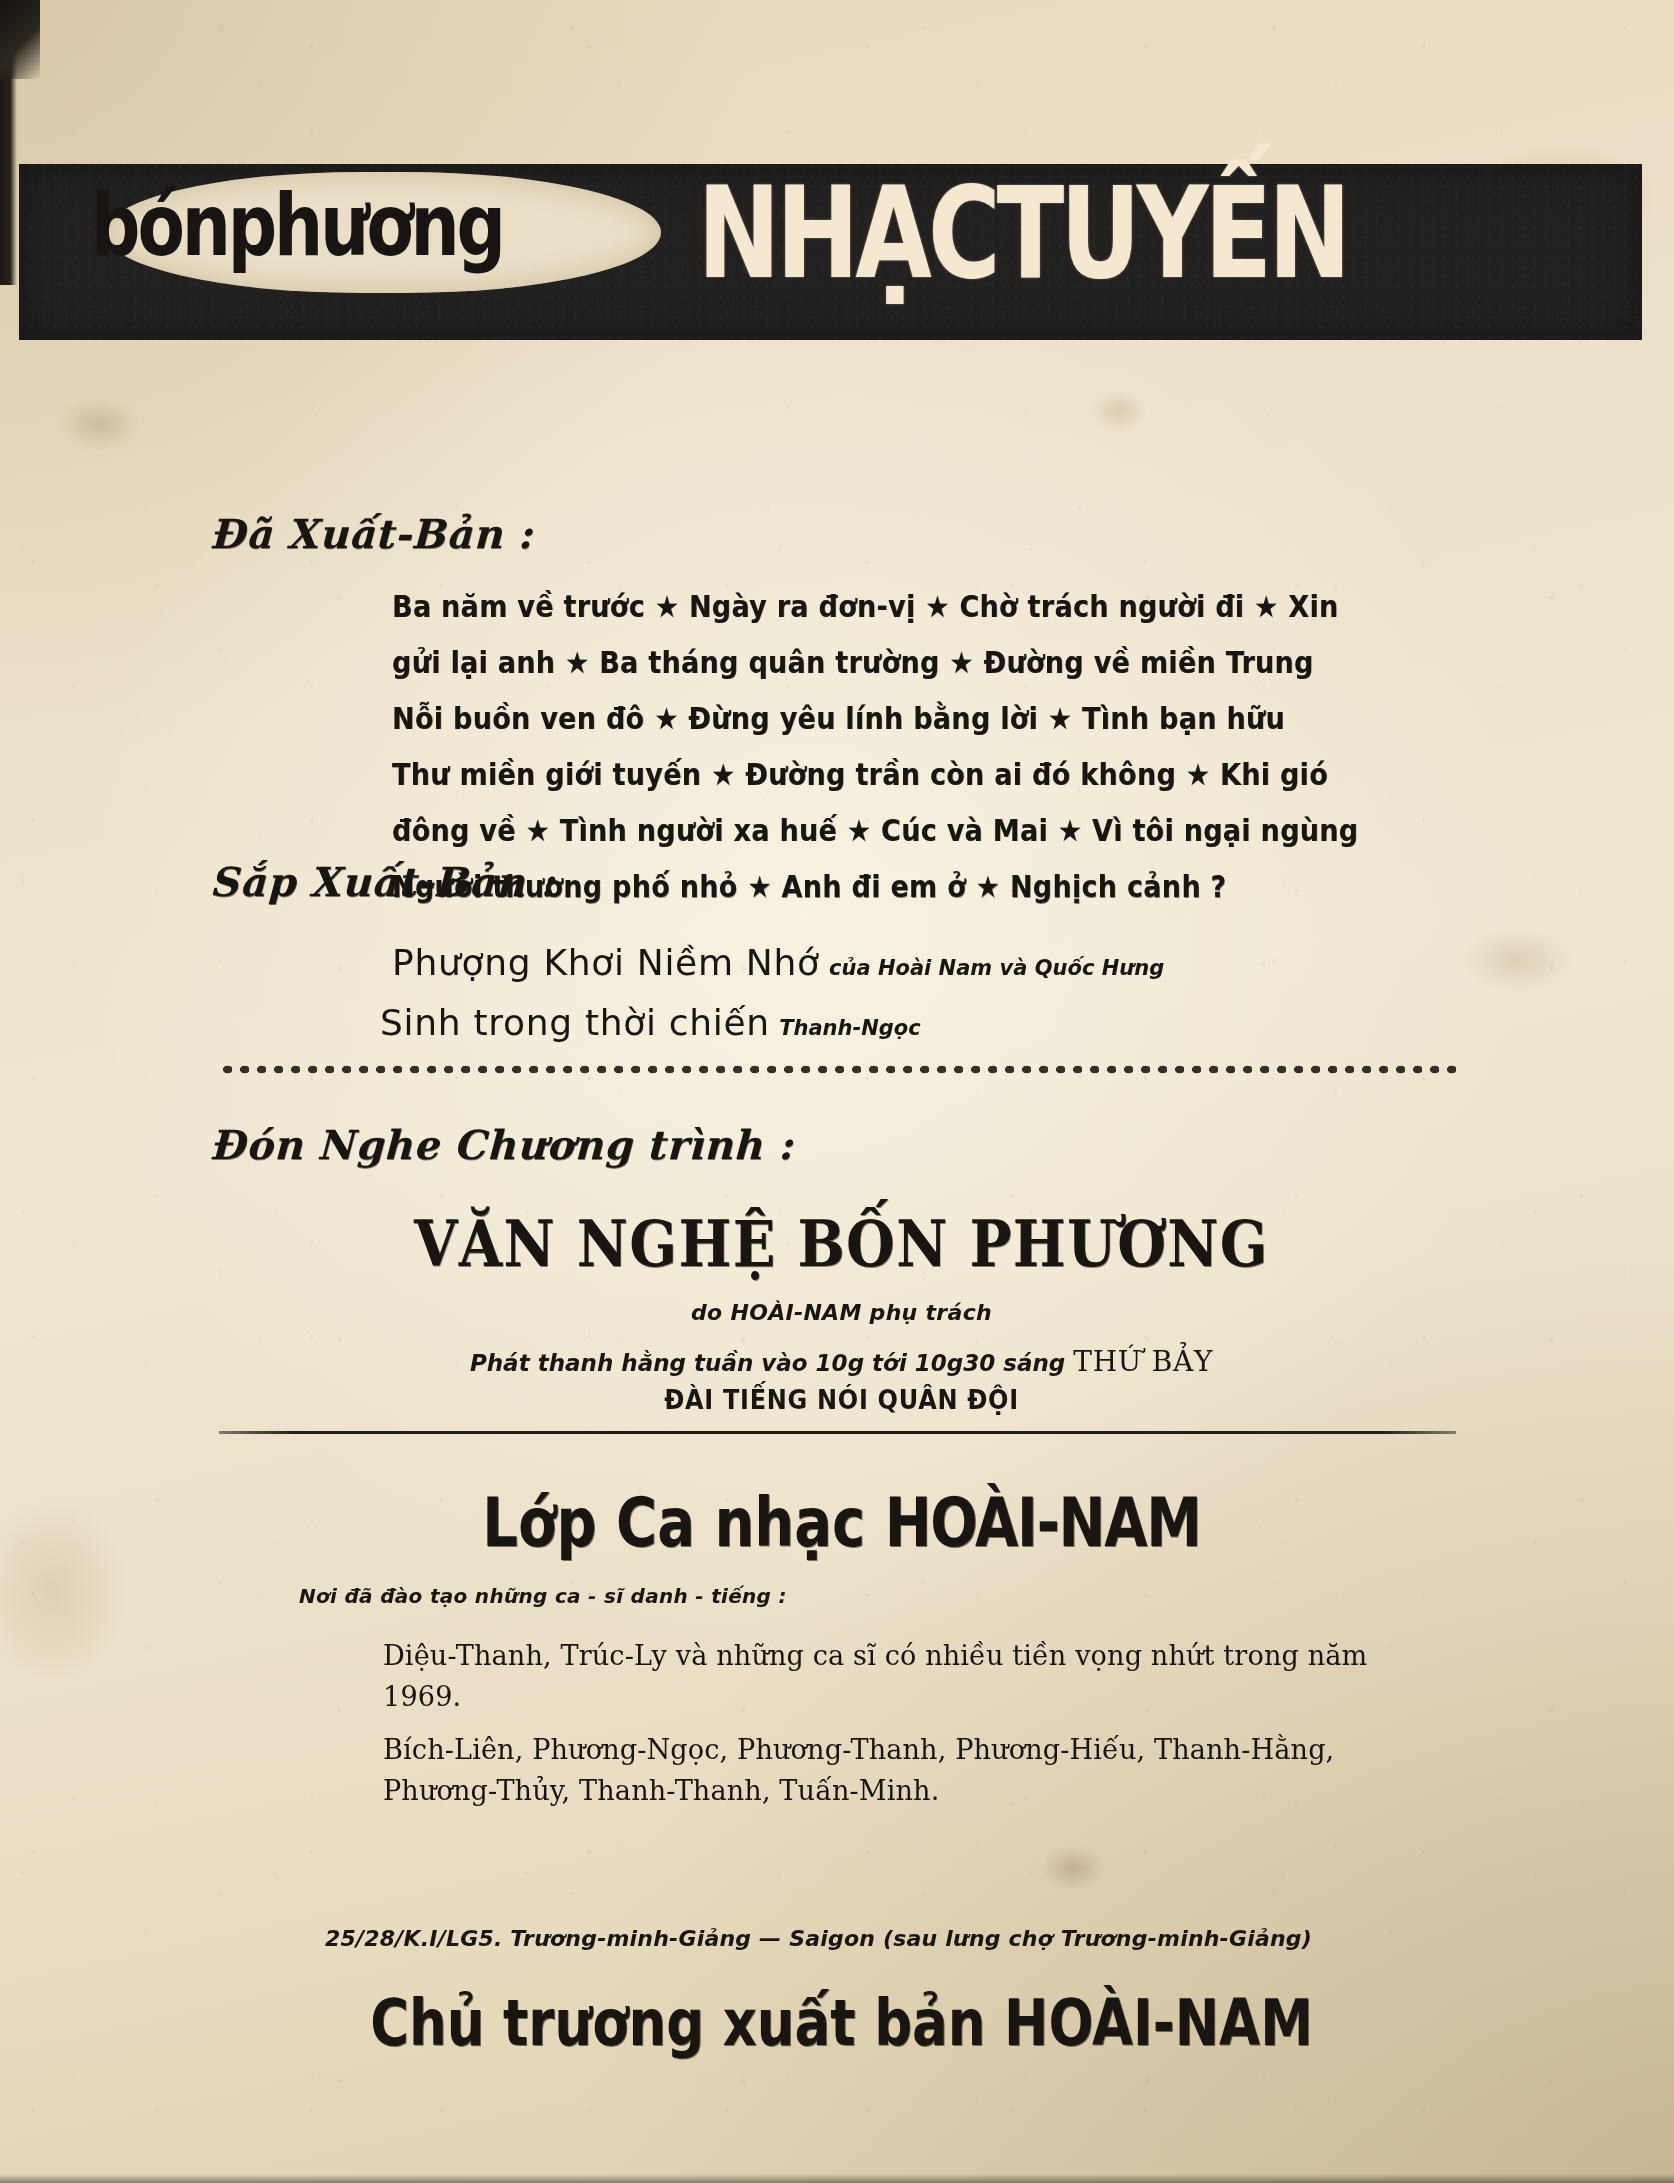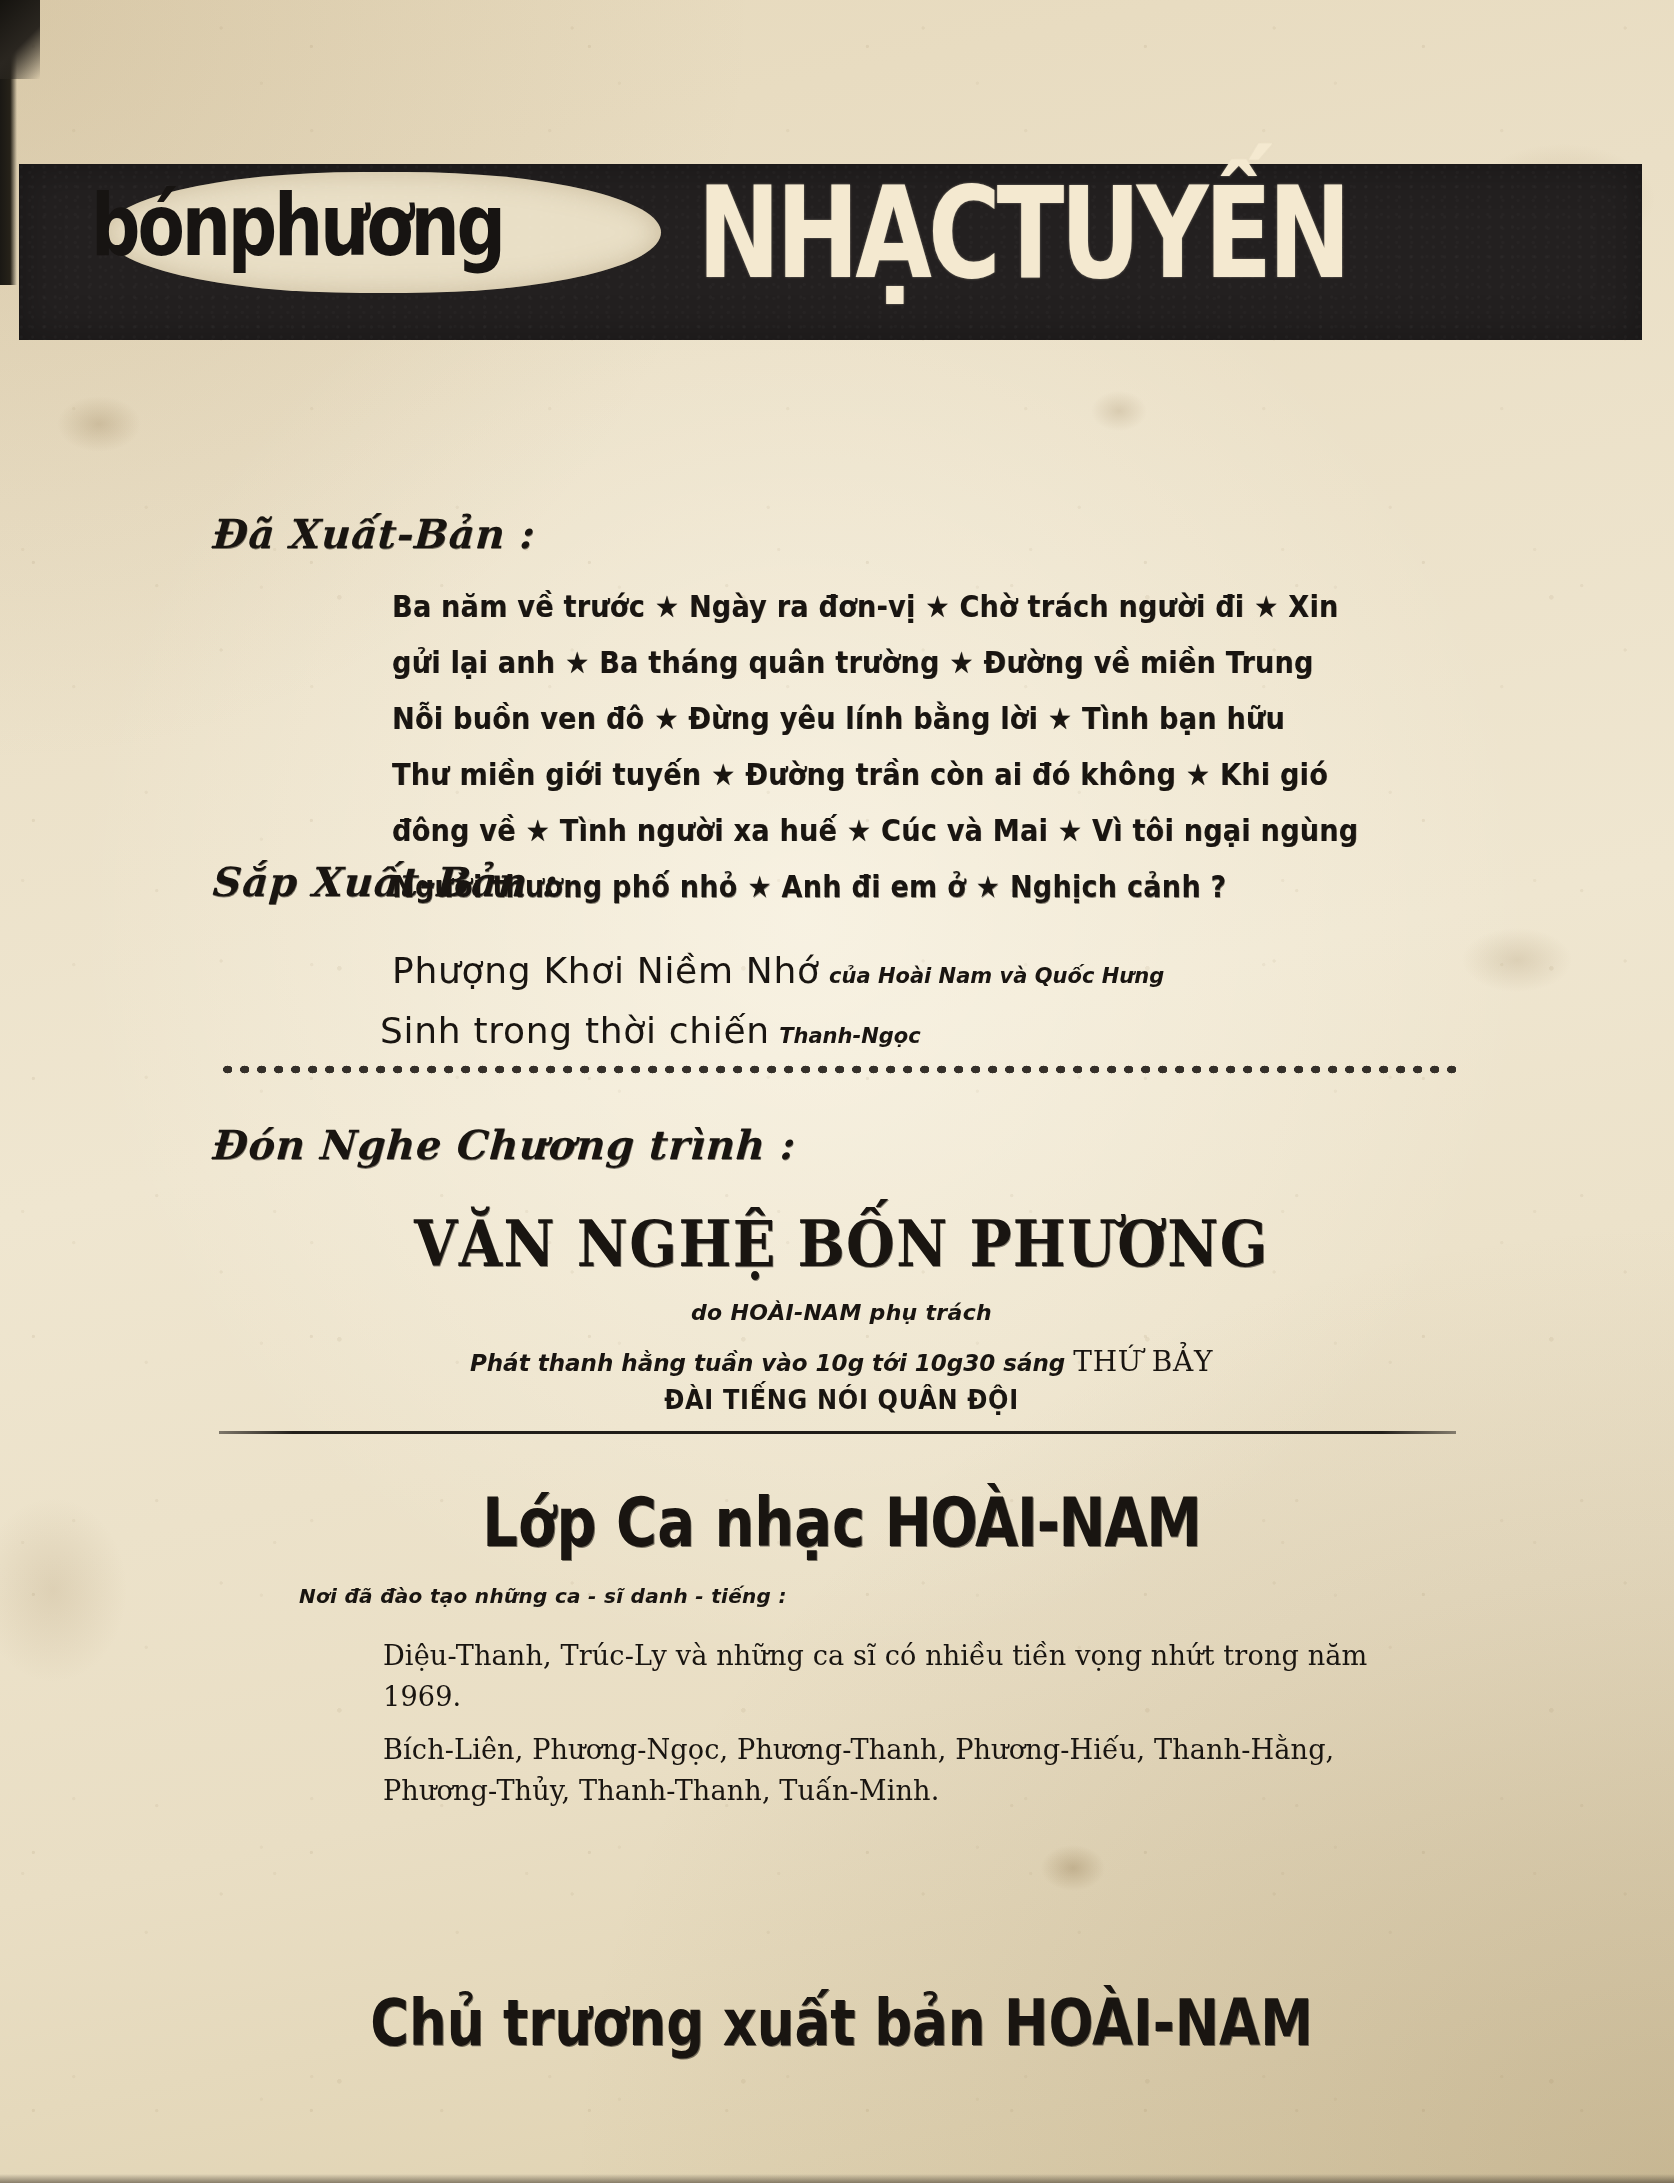"Phượng Khơi Niềm Nhớ của" .forth-line { margin-top: 8px -> none }
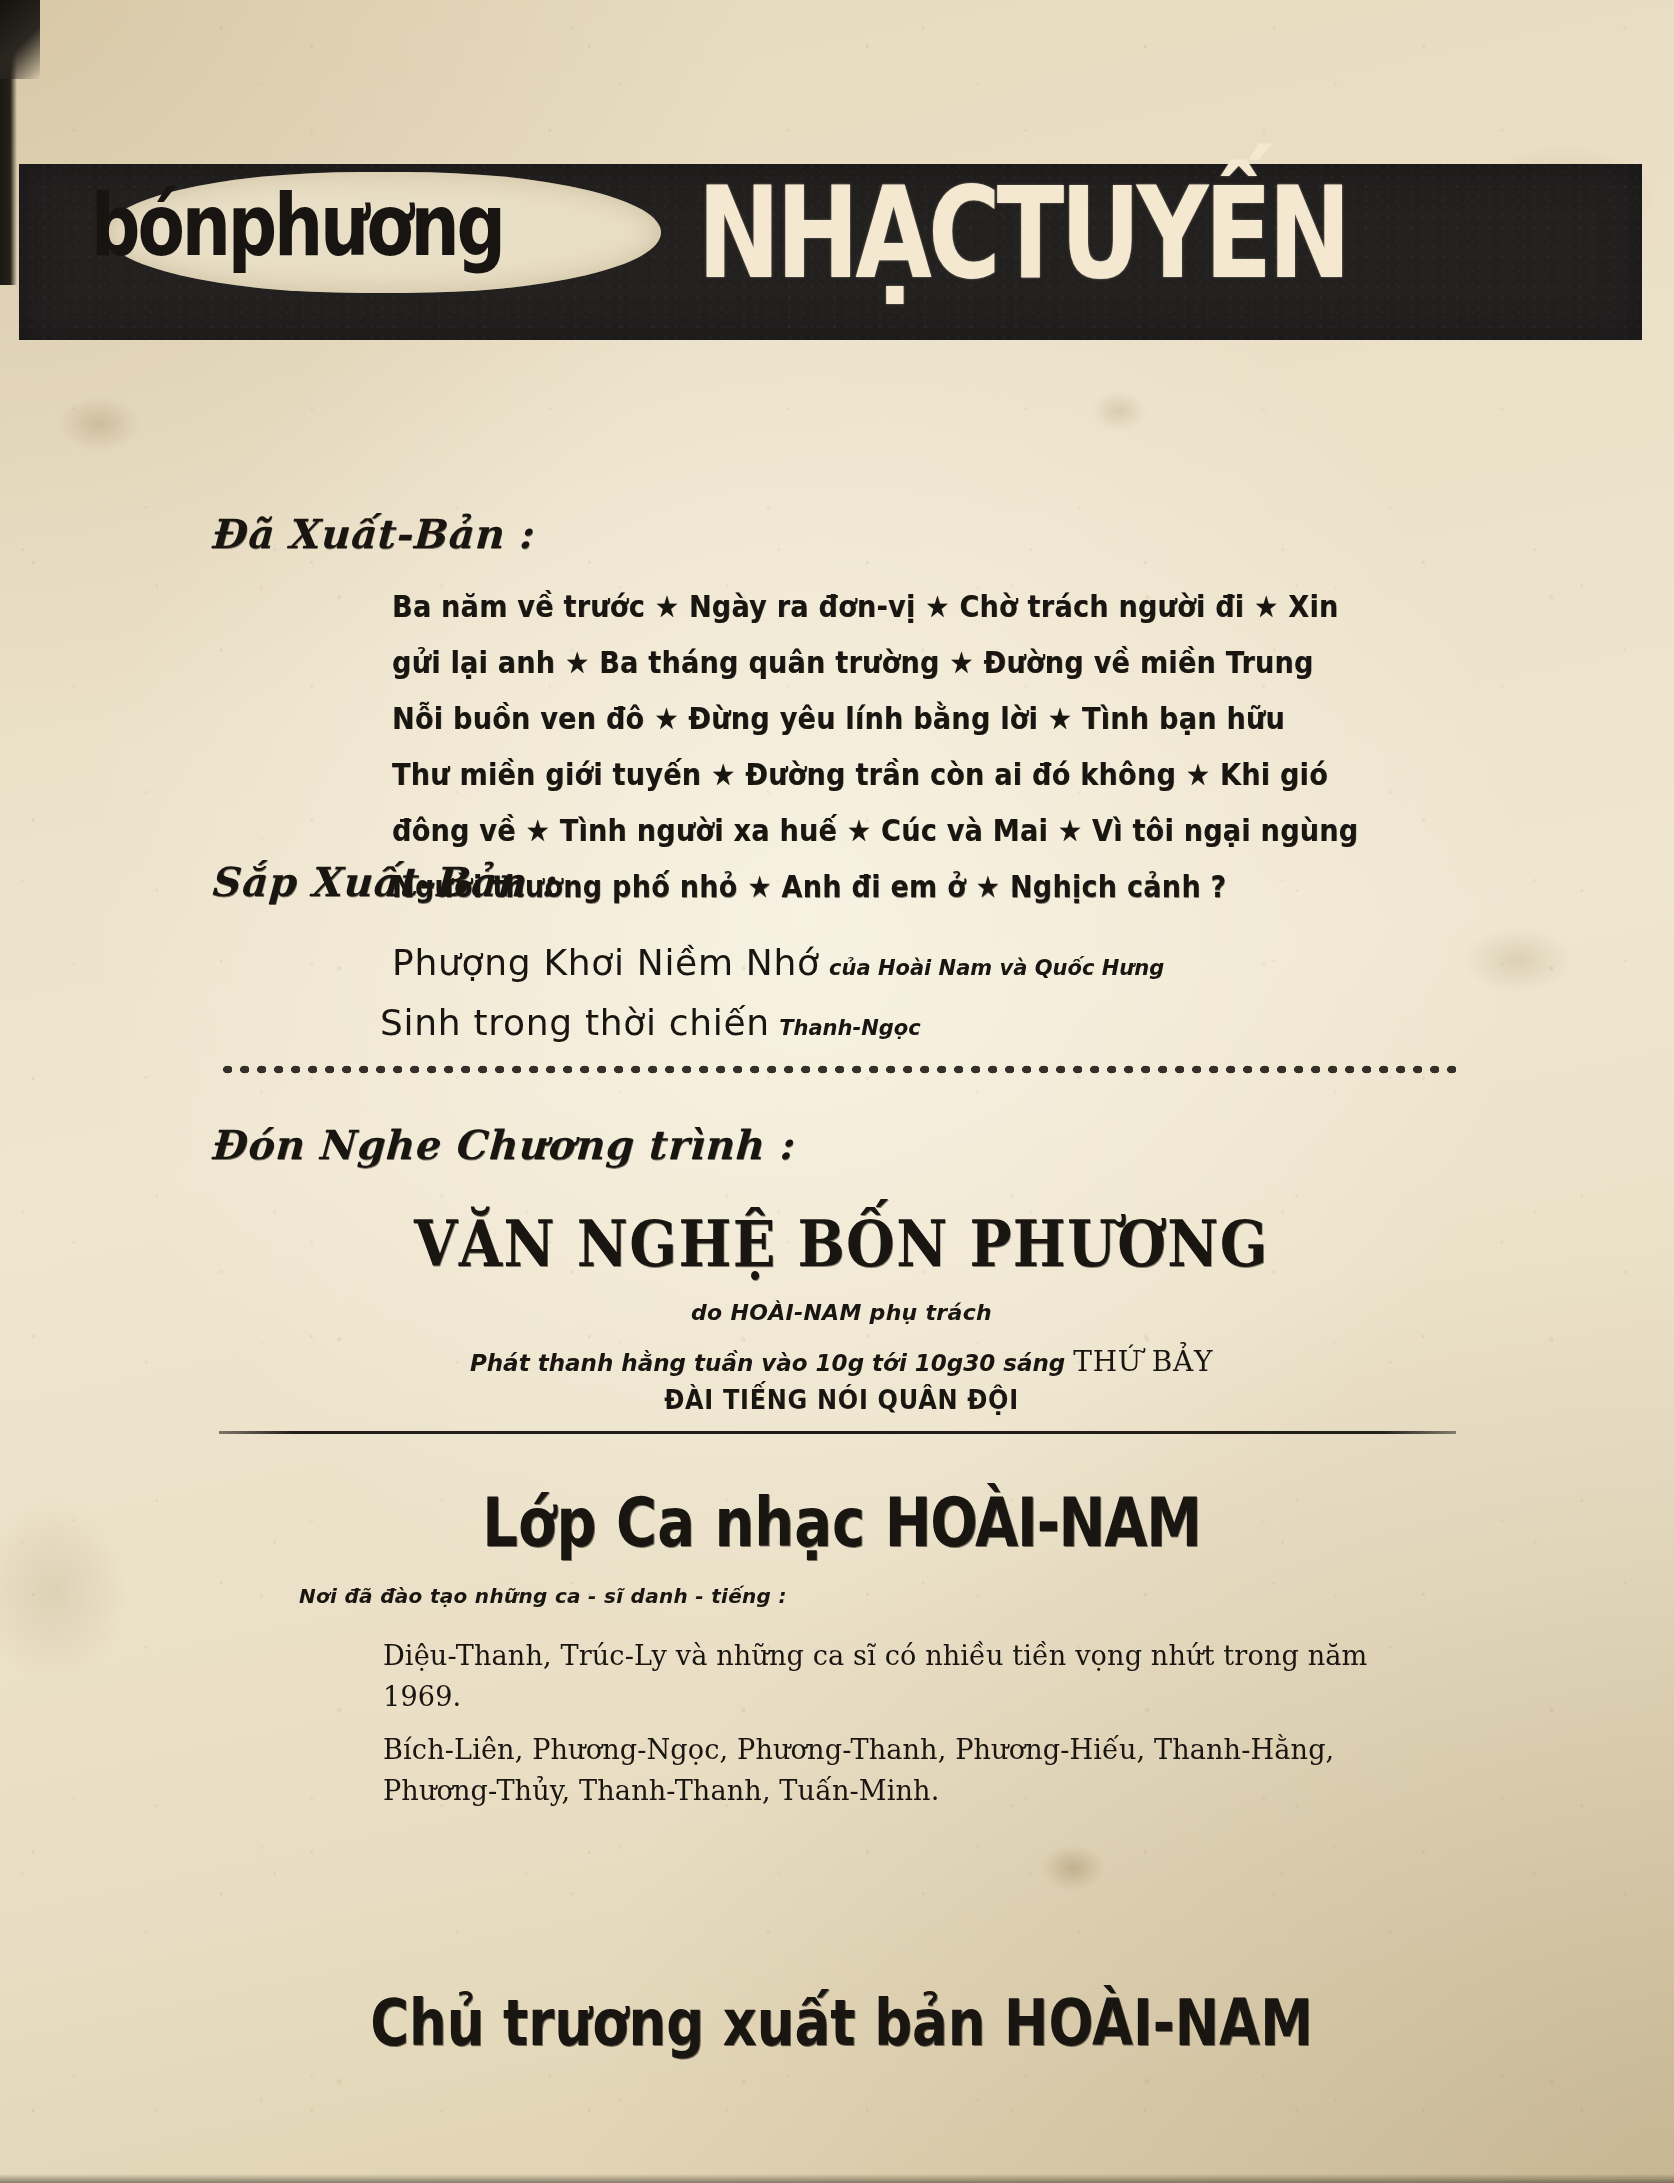"25/28/K.I/LG5. Trương-minh-Giảng —" div.blk { html: none -> <div>25/28/K.I/LG5. Trương-minh-Giảng — Saigon (sau lưng chợ Trương-minh-Giảng)</div> }
